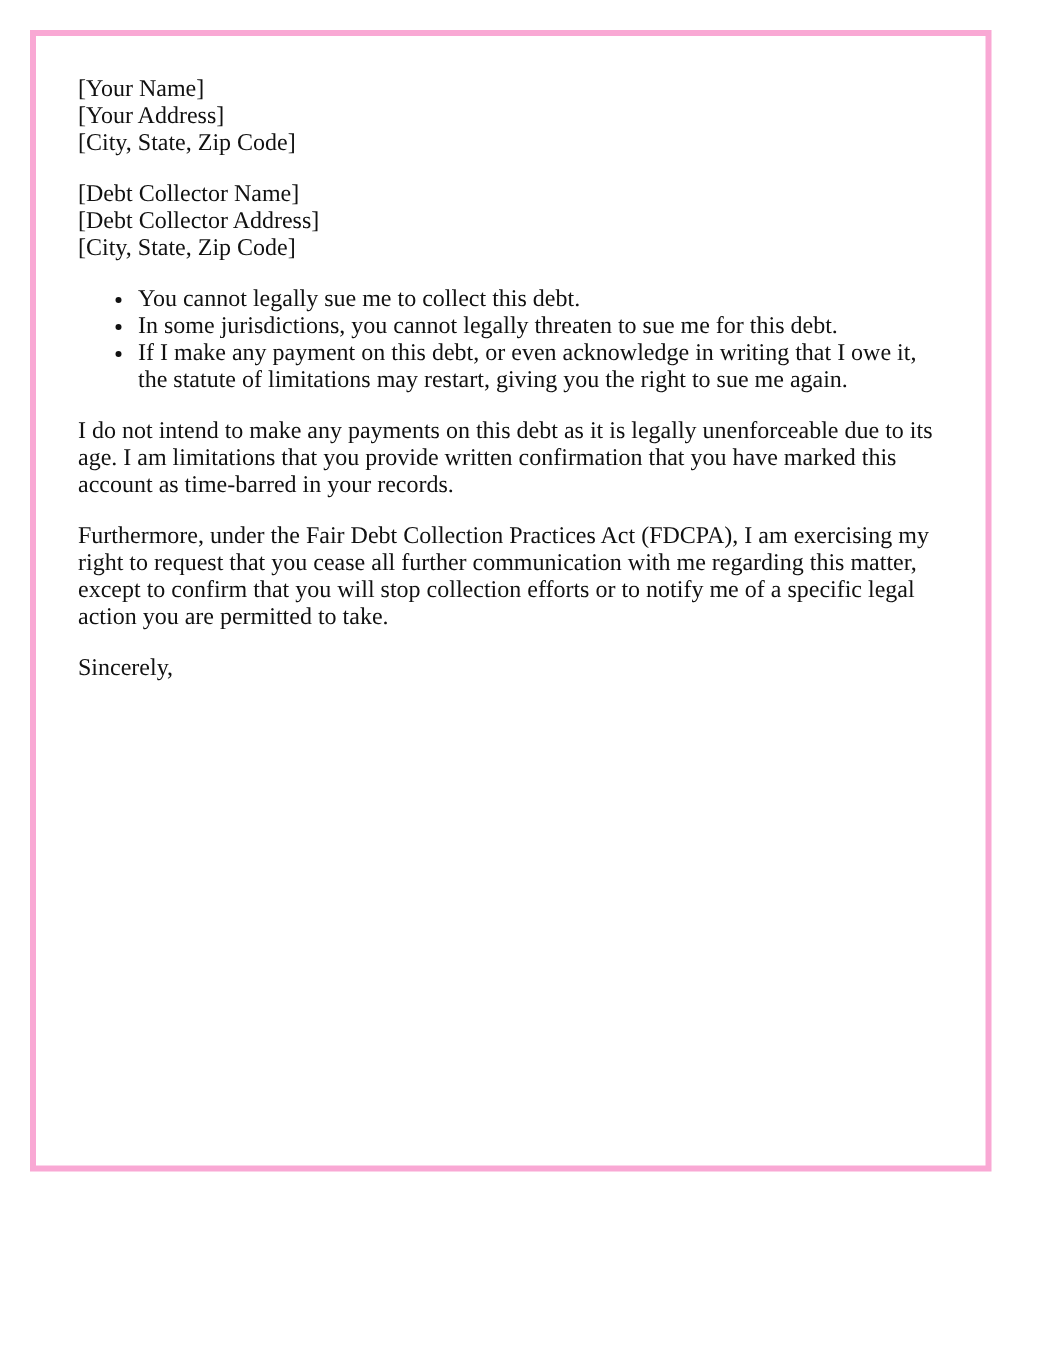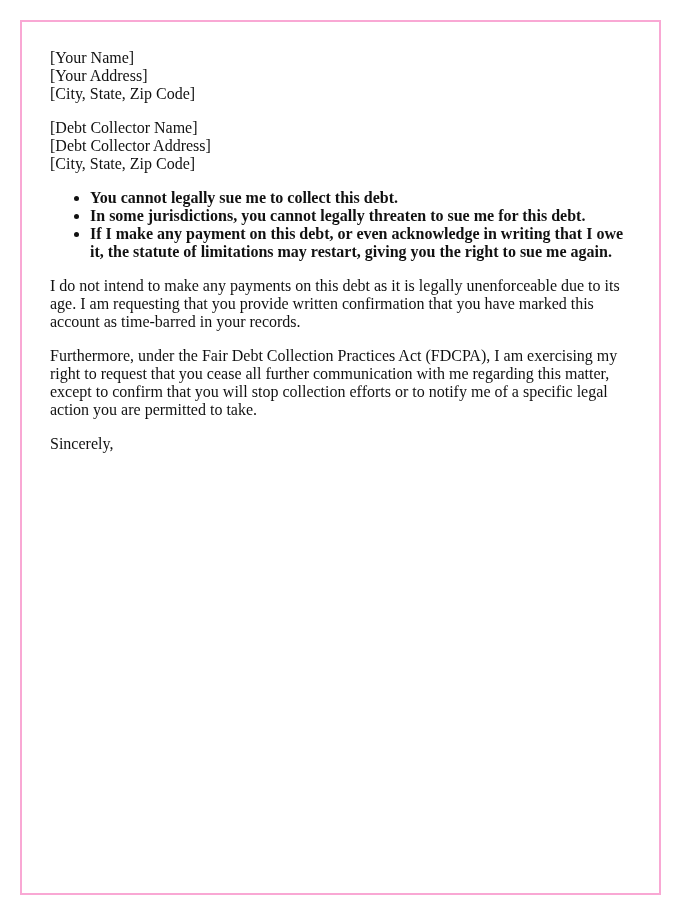"[Your Name]" .letter { border: 2px solid #f9a8d4 -> 4px solid #f9a8d4; height: 875px -> 761px }
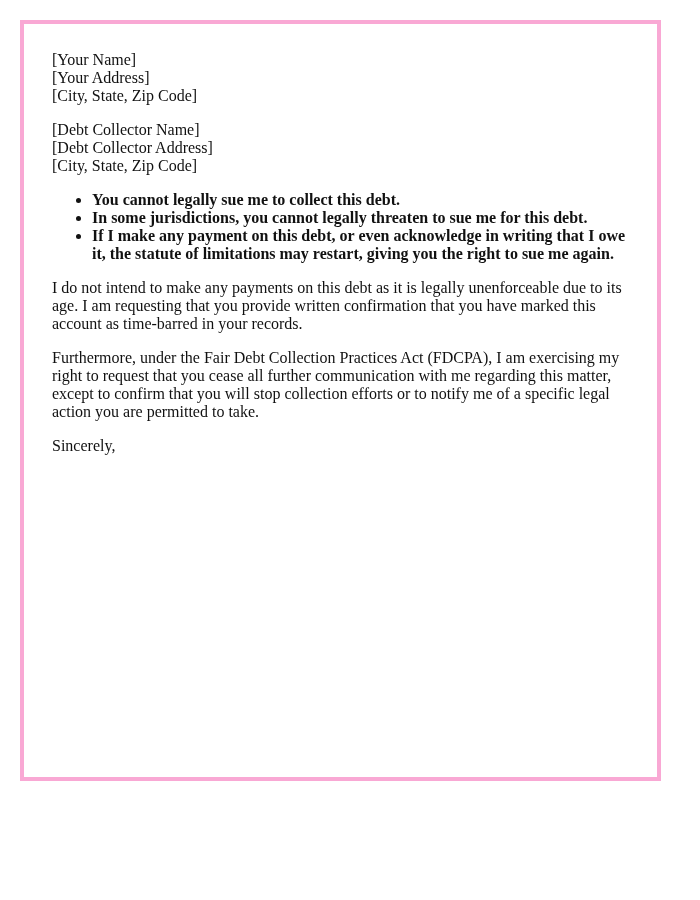"You cannot legally sue me" ul li { font-weight: bold -> none }
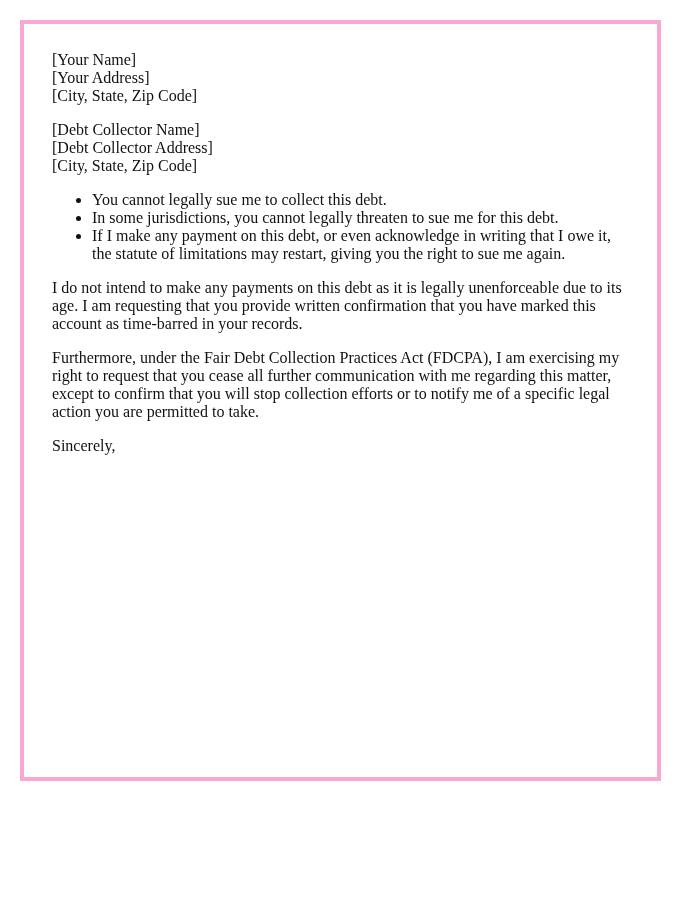"I do not intend to" p { text: requesting -> limitations }
